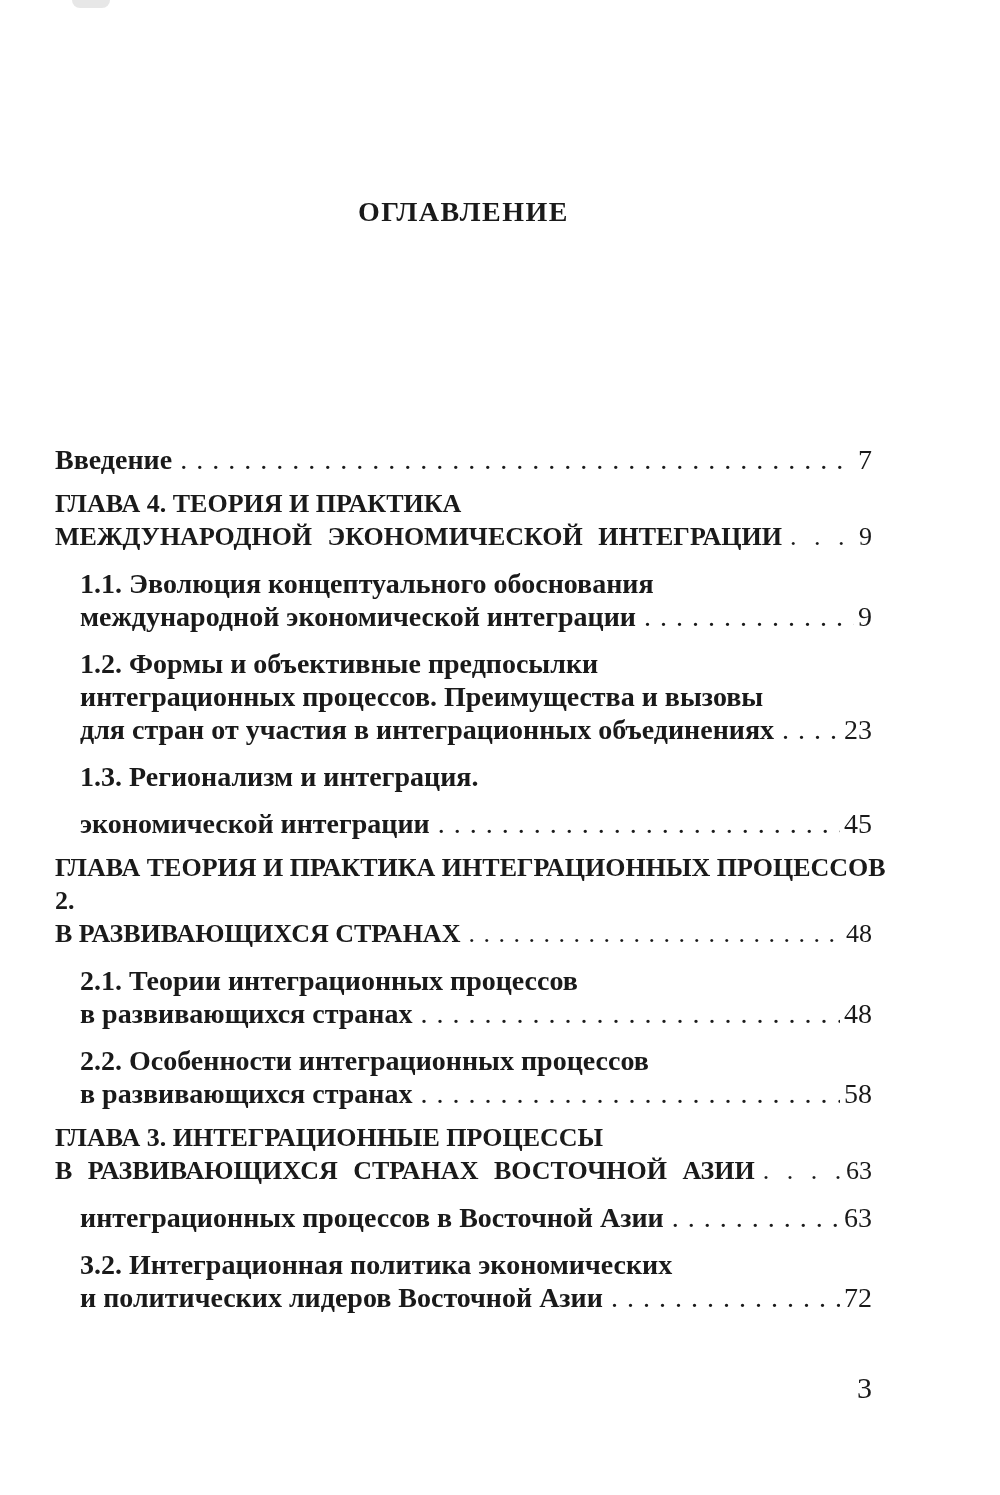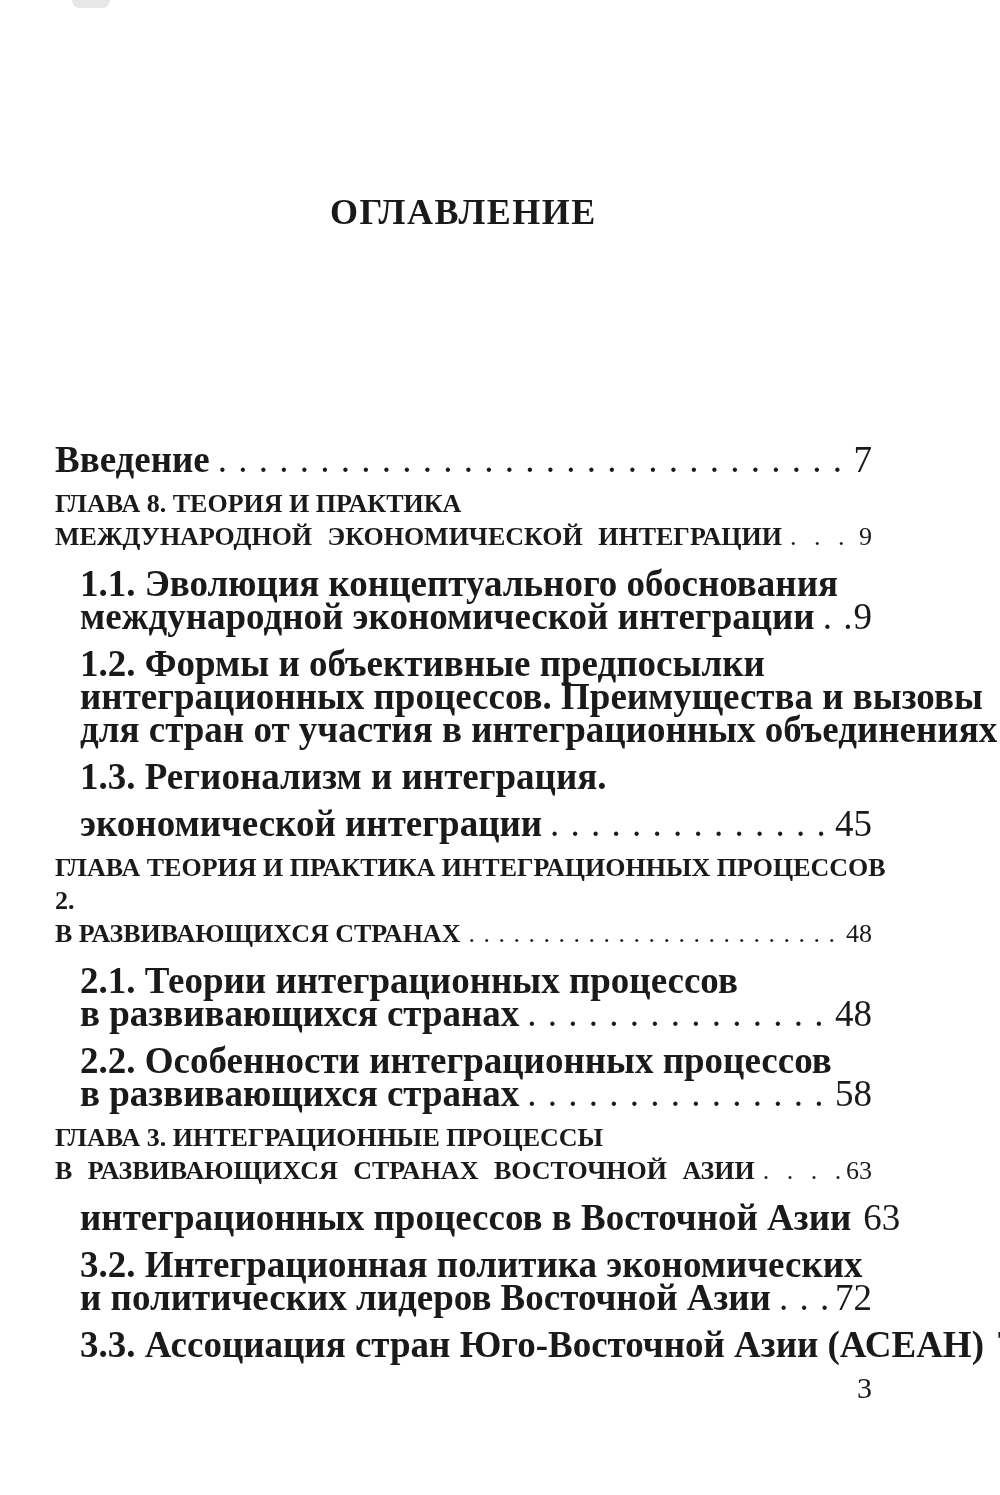"ОГЛАВЛЕНИЕ" .title { font-size: 36px -> 28px }
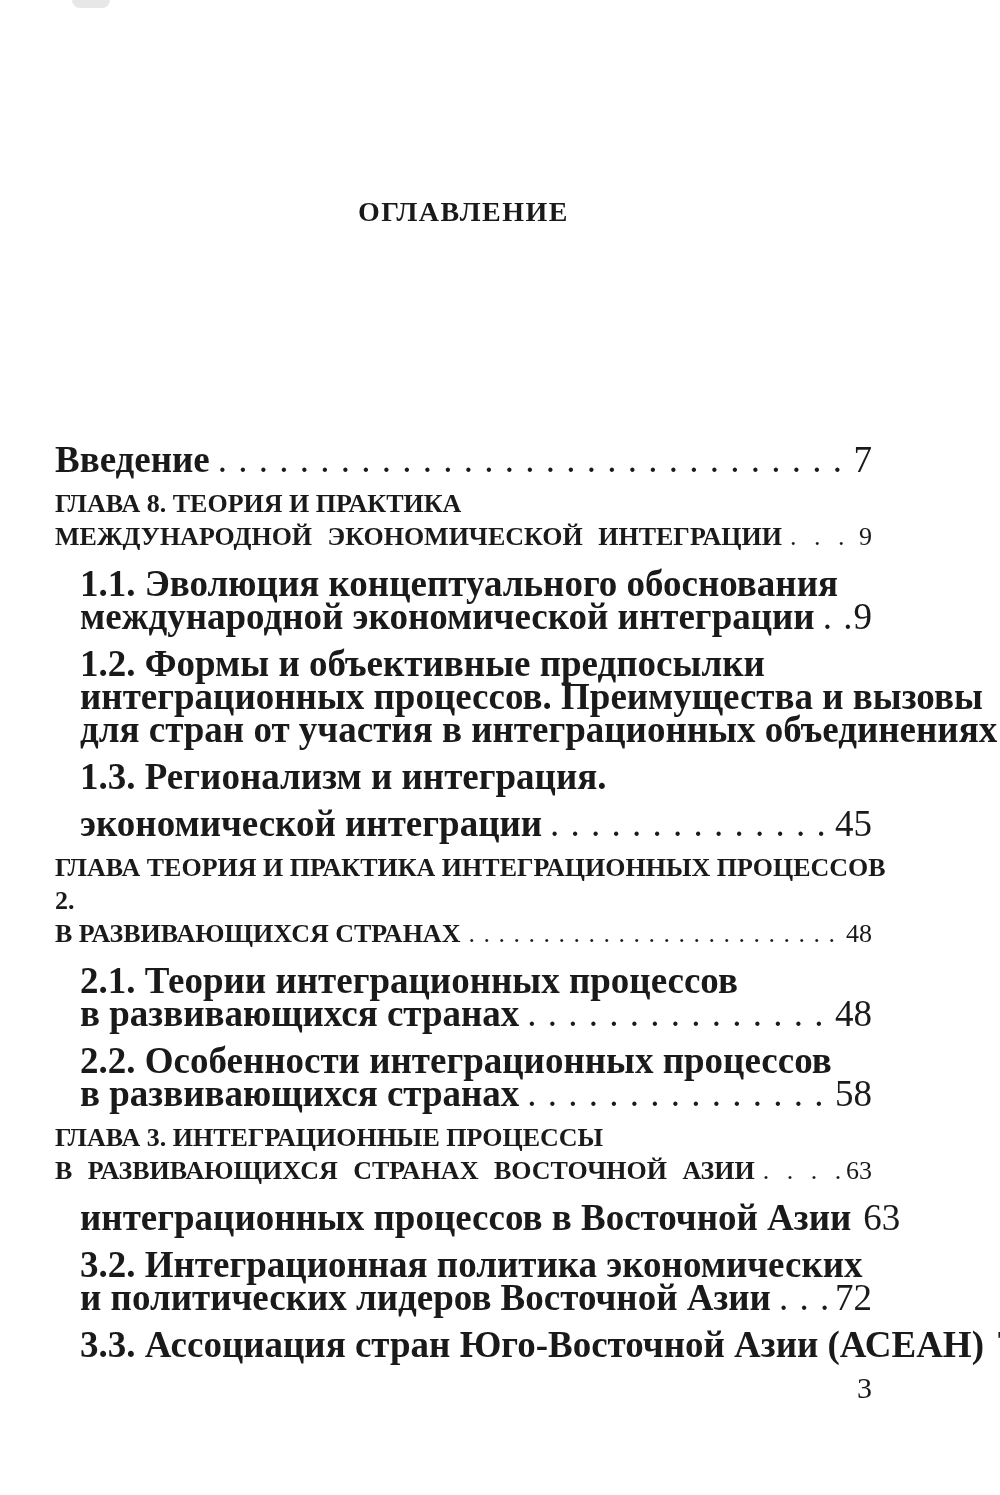"Введение" .line { font-size: 37px -> 28px }
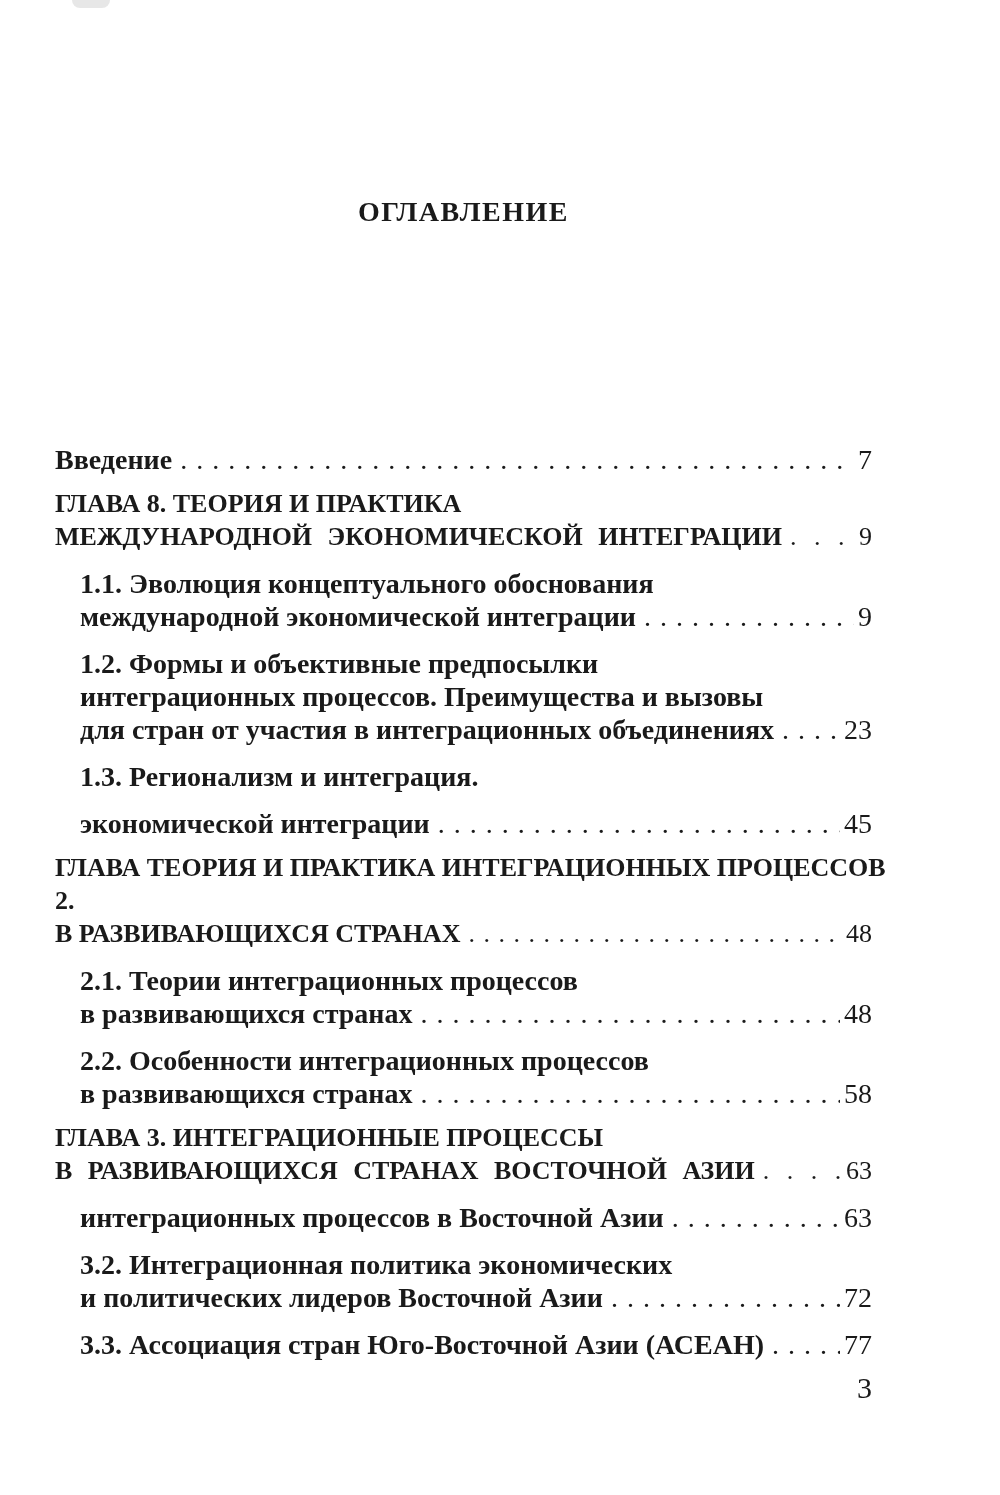"ГЛАВА 8." span.b { text: 8 -> 4 }
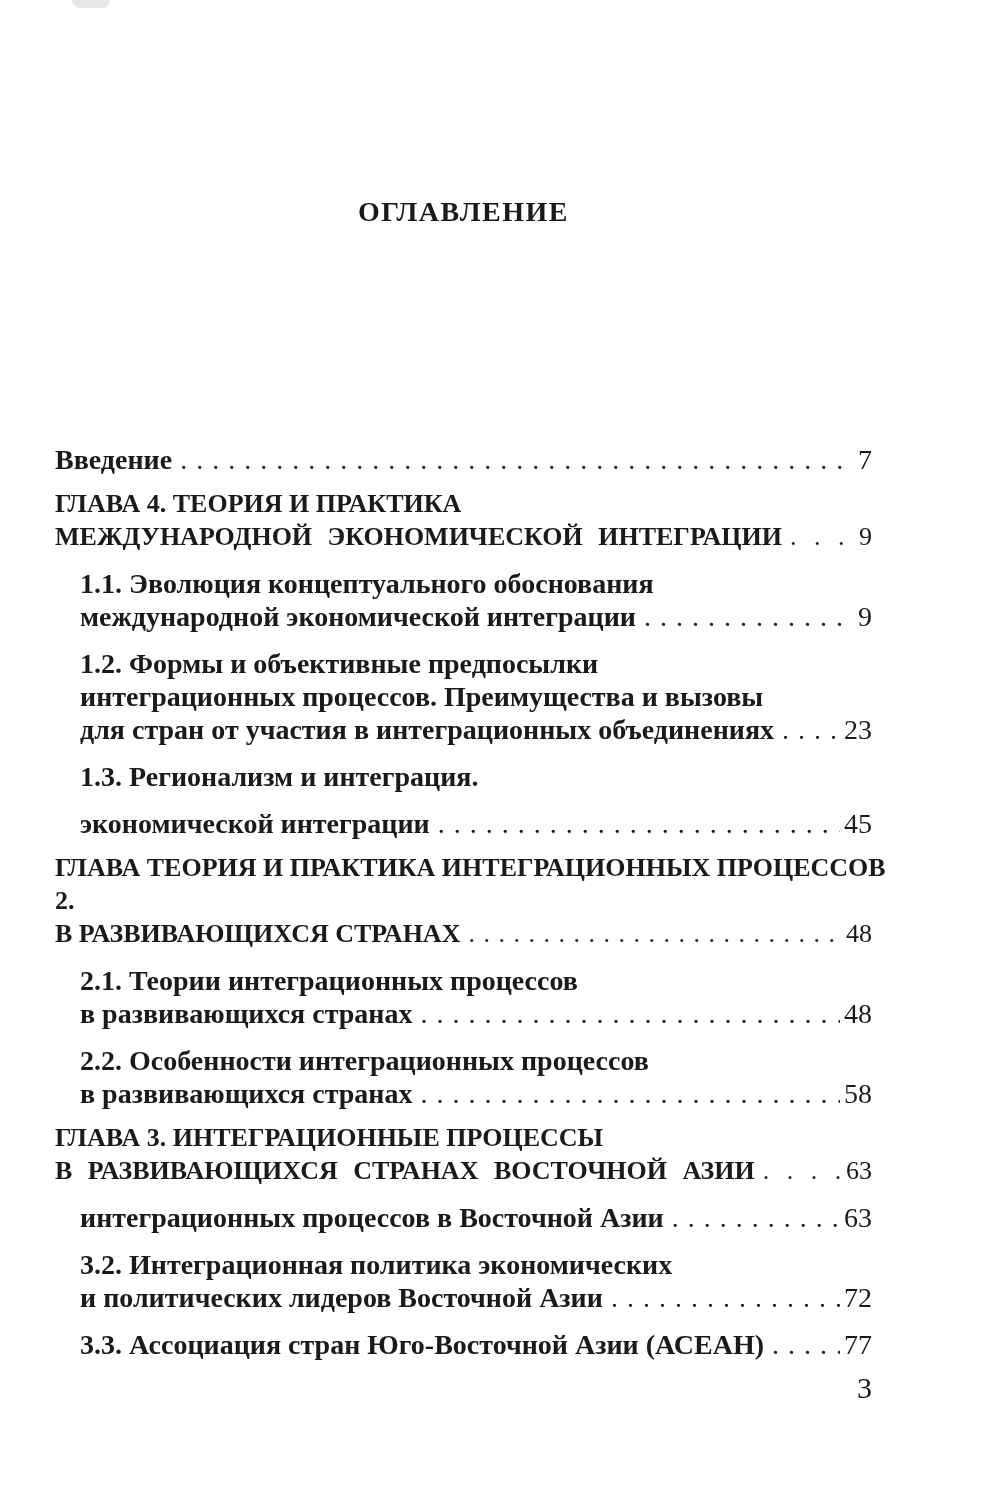"3.3. Ассоциация стран Юго-Восточной Азии" div.entry { html: <div> <div> <span>3.3. Ассоциация стран Юго-Восточной Азии (АСЕАН)</span> <span></span> <span>77</span> </div> </div> -> none }
